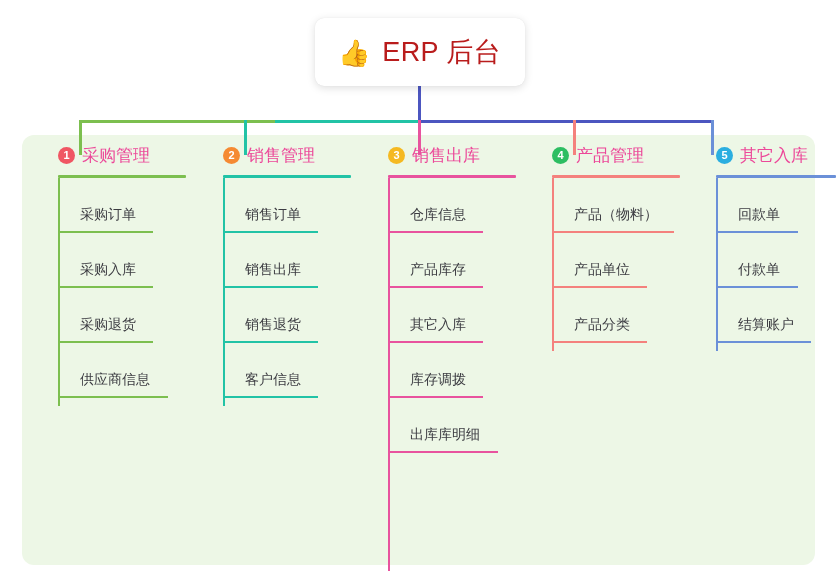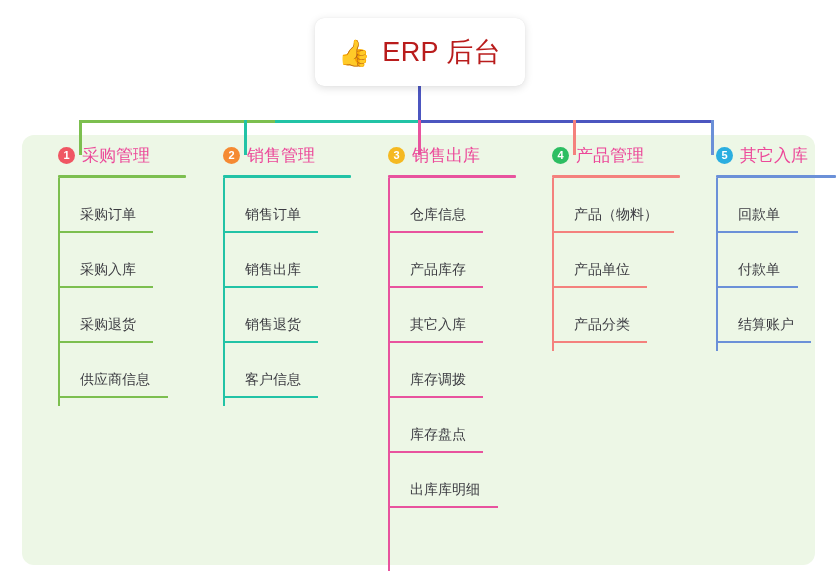"库存盘点" div.node { html: <div> <span>库存盘点</span> <div></div> </div> -> none }
